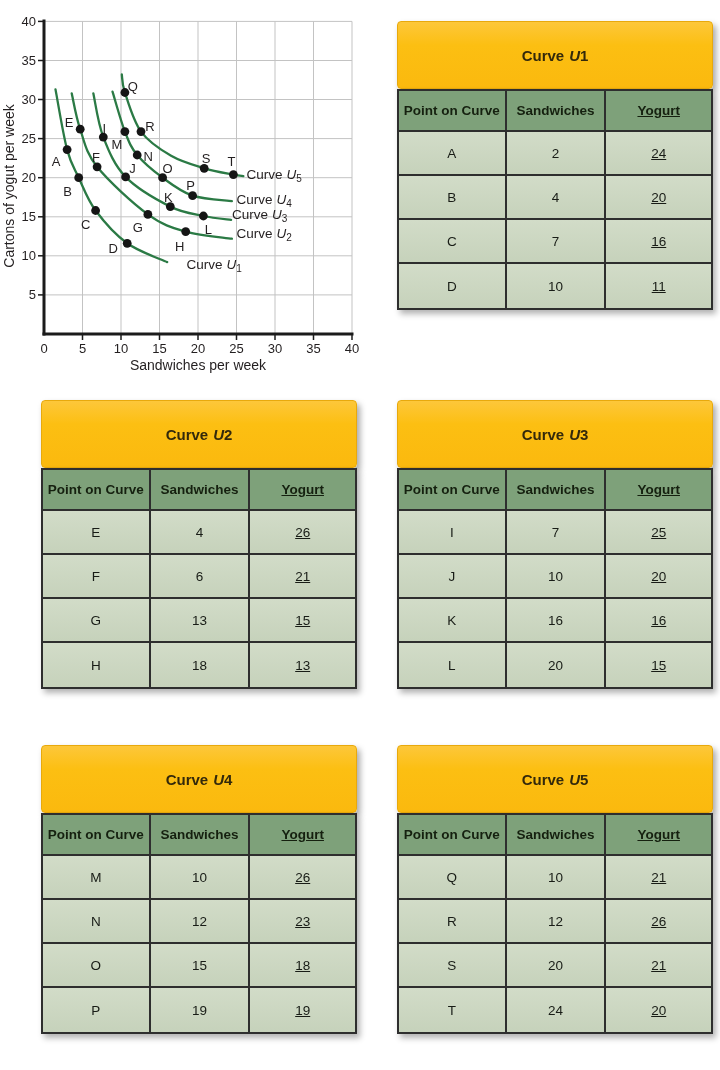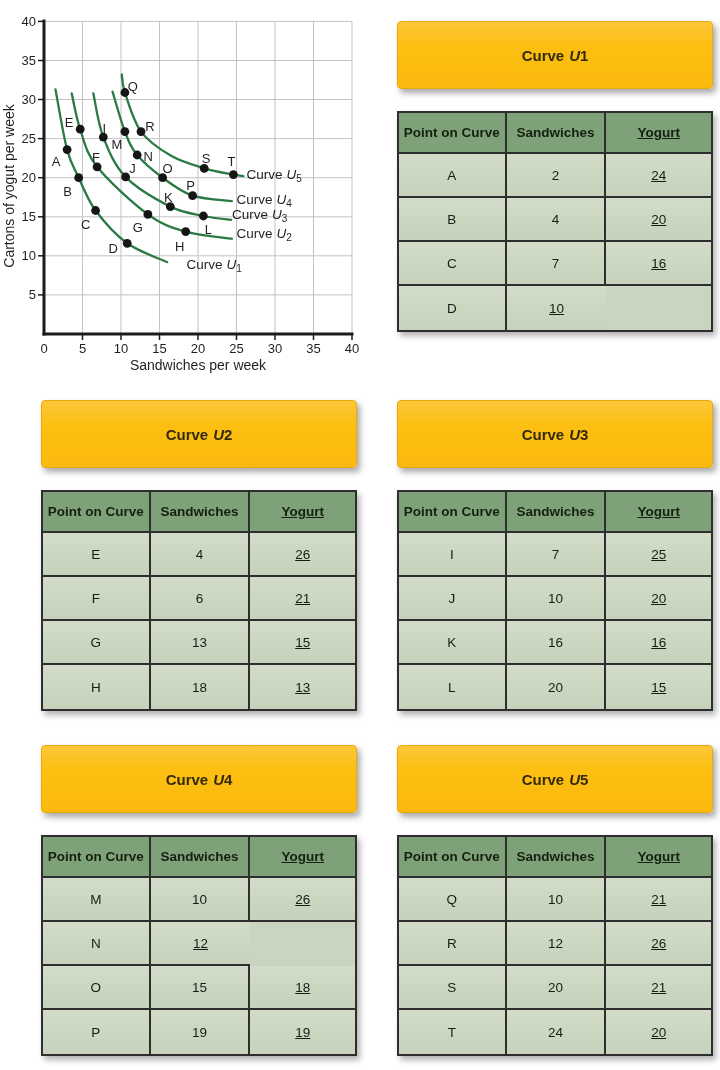"Point on Curve" .dtable { margin-top: 22px -> none }
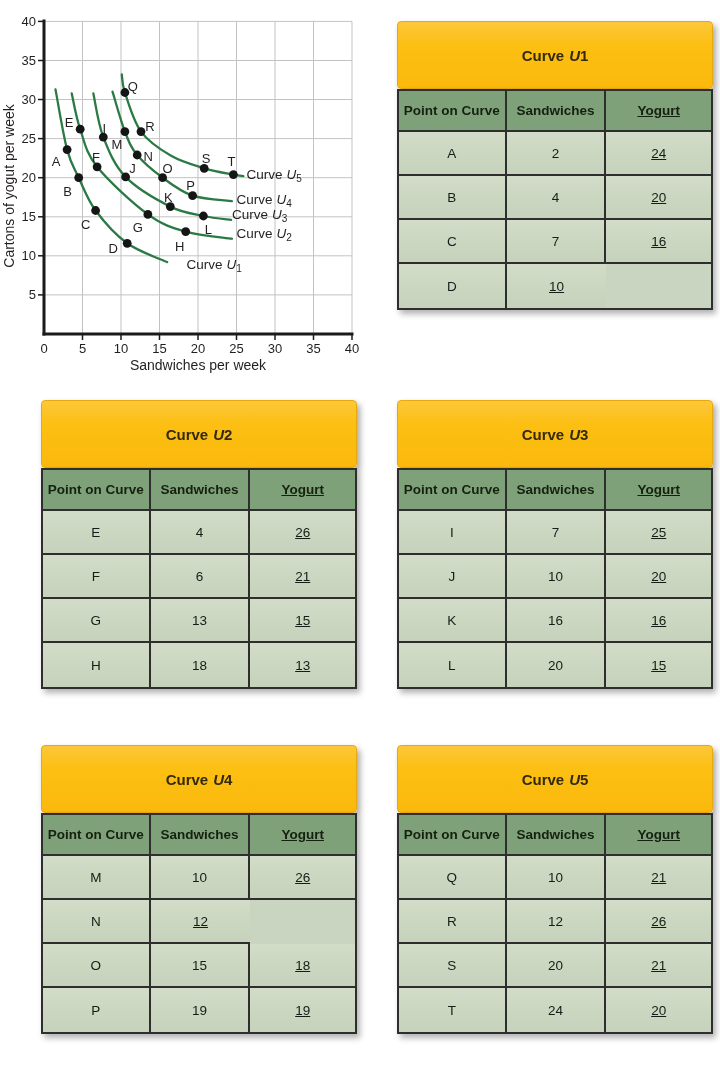"11" div.cell { html: none -> <div>11</div> }
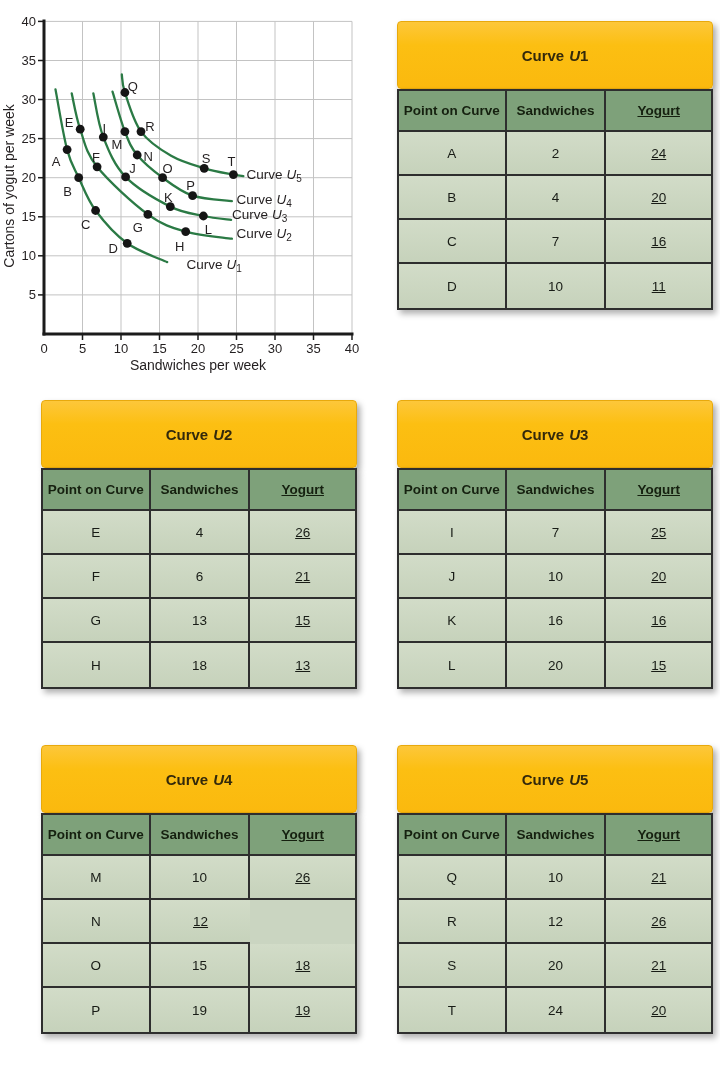"23" div.cell { html: none -> <div>23</div> }
